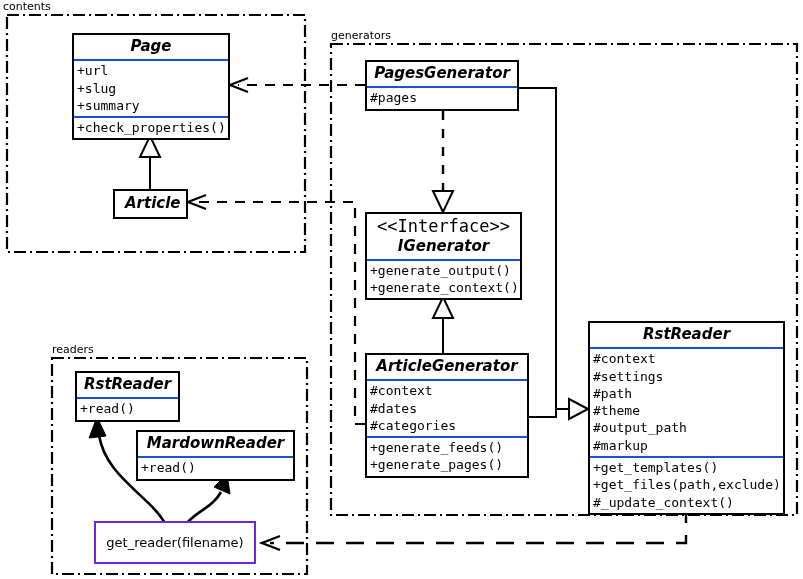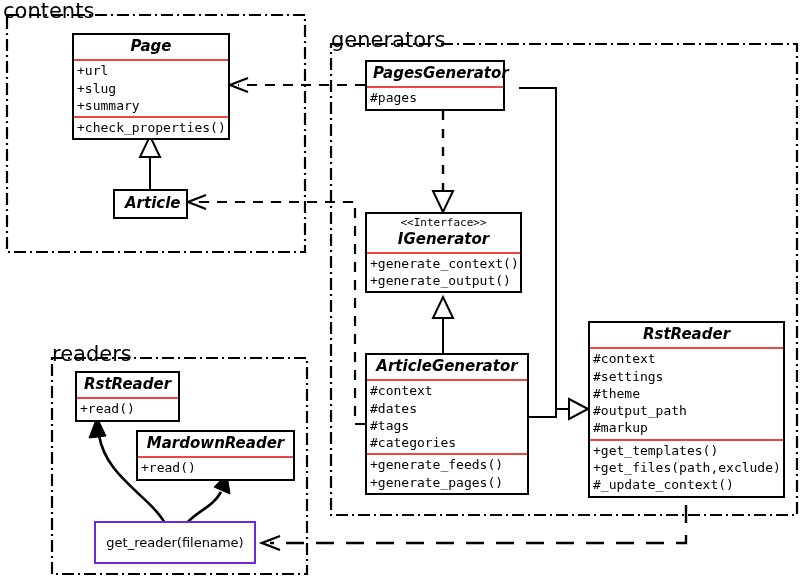"contents" .pkg-label { font-size: 21px -> 11px }
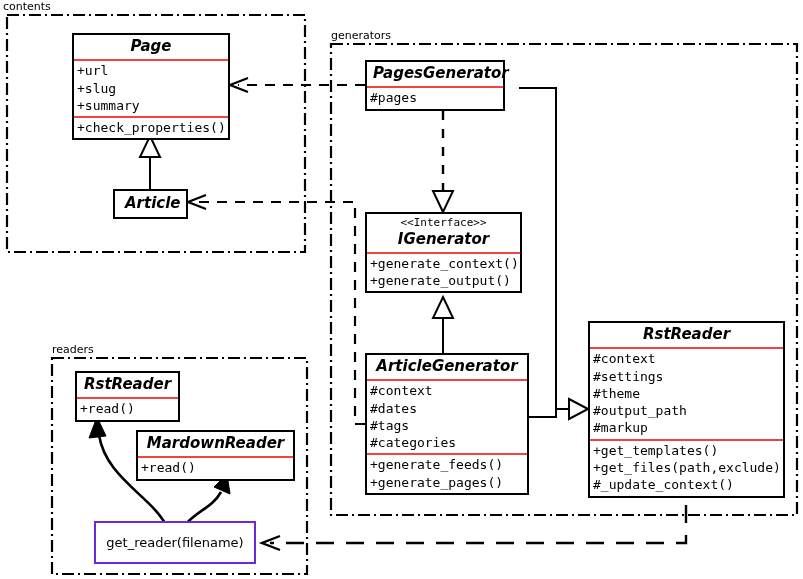"+url" .uml-sep { border-top: 2px solid #ef4444 -> 2px solid #1d4ed8 }
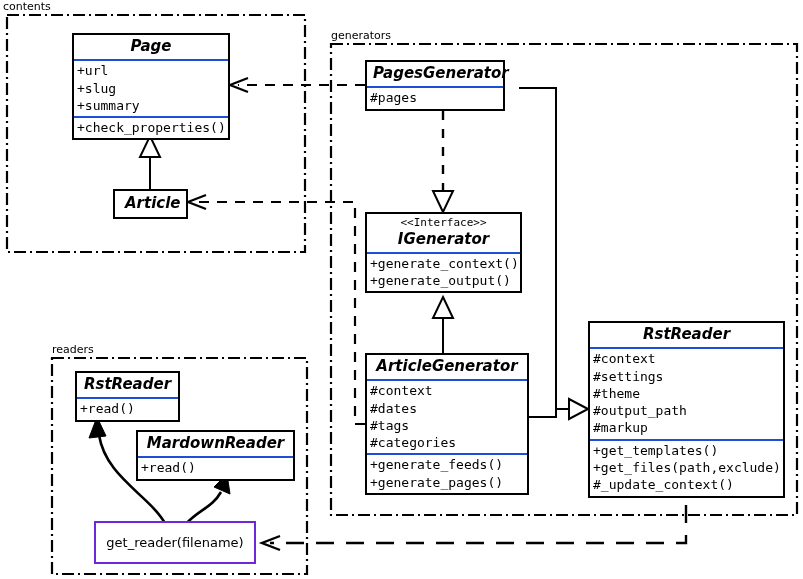"PagesGenerator" div.uml-class { width: 140px -> 154px }
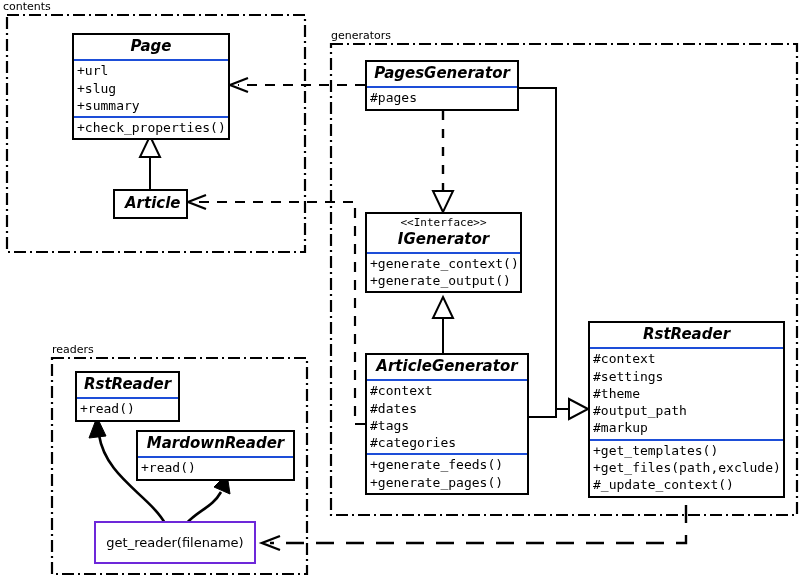"<<Interface>>" .uml-stereotype { font-size: 11px -> 17px }
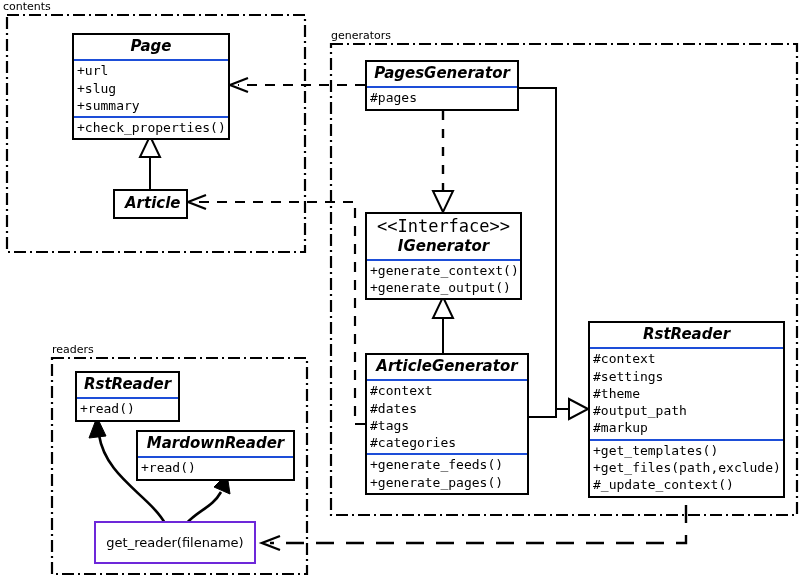"+generate_context()" div.uml-member { order: before "+generate_output()" -> after "+generate_output()" }
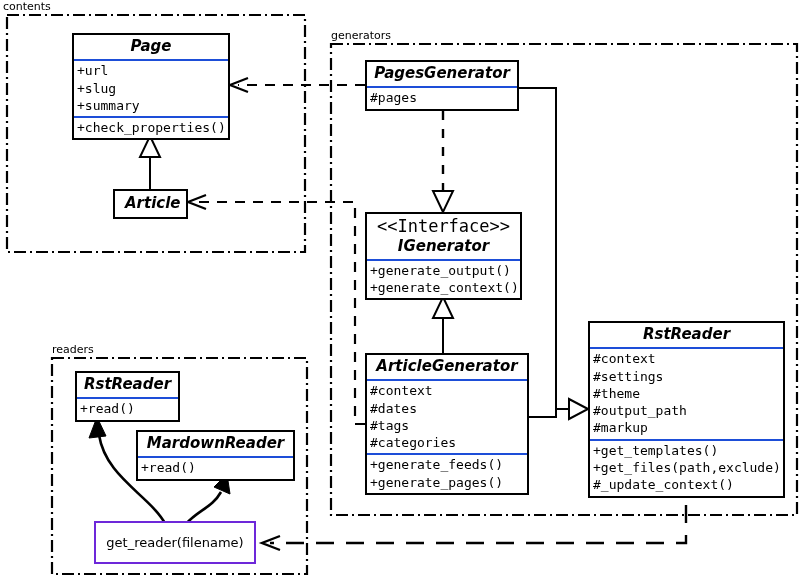"#path" div.uml-member { html: none -> <div>#path</div> }
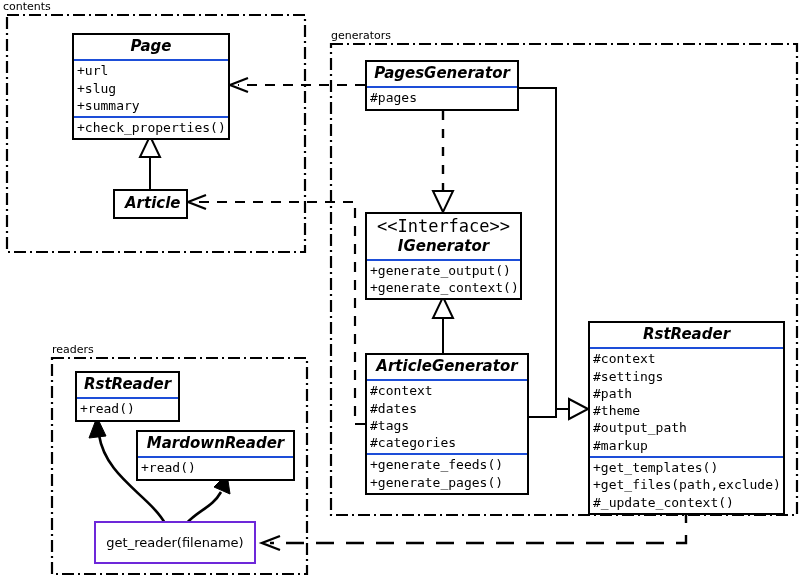"#tags" div.uml-member { html: <div>#tags</div> -> none }
